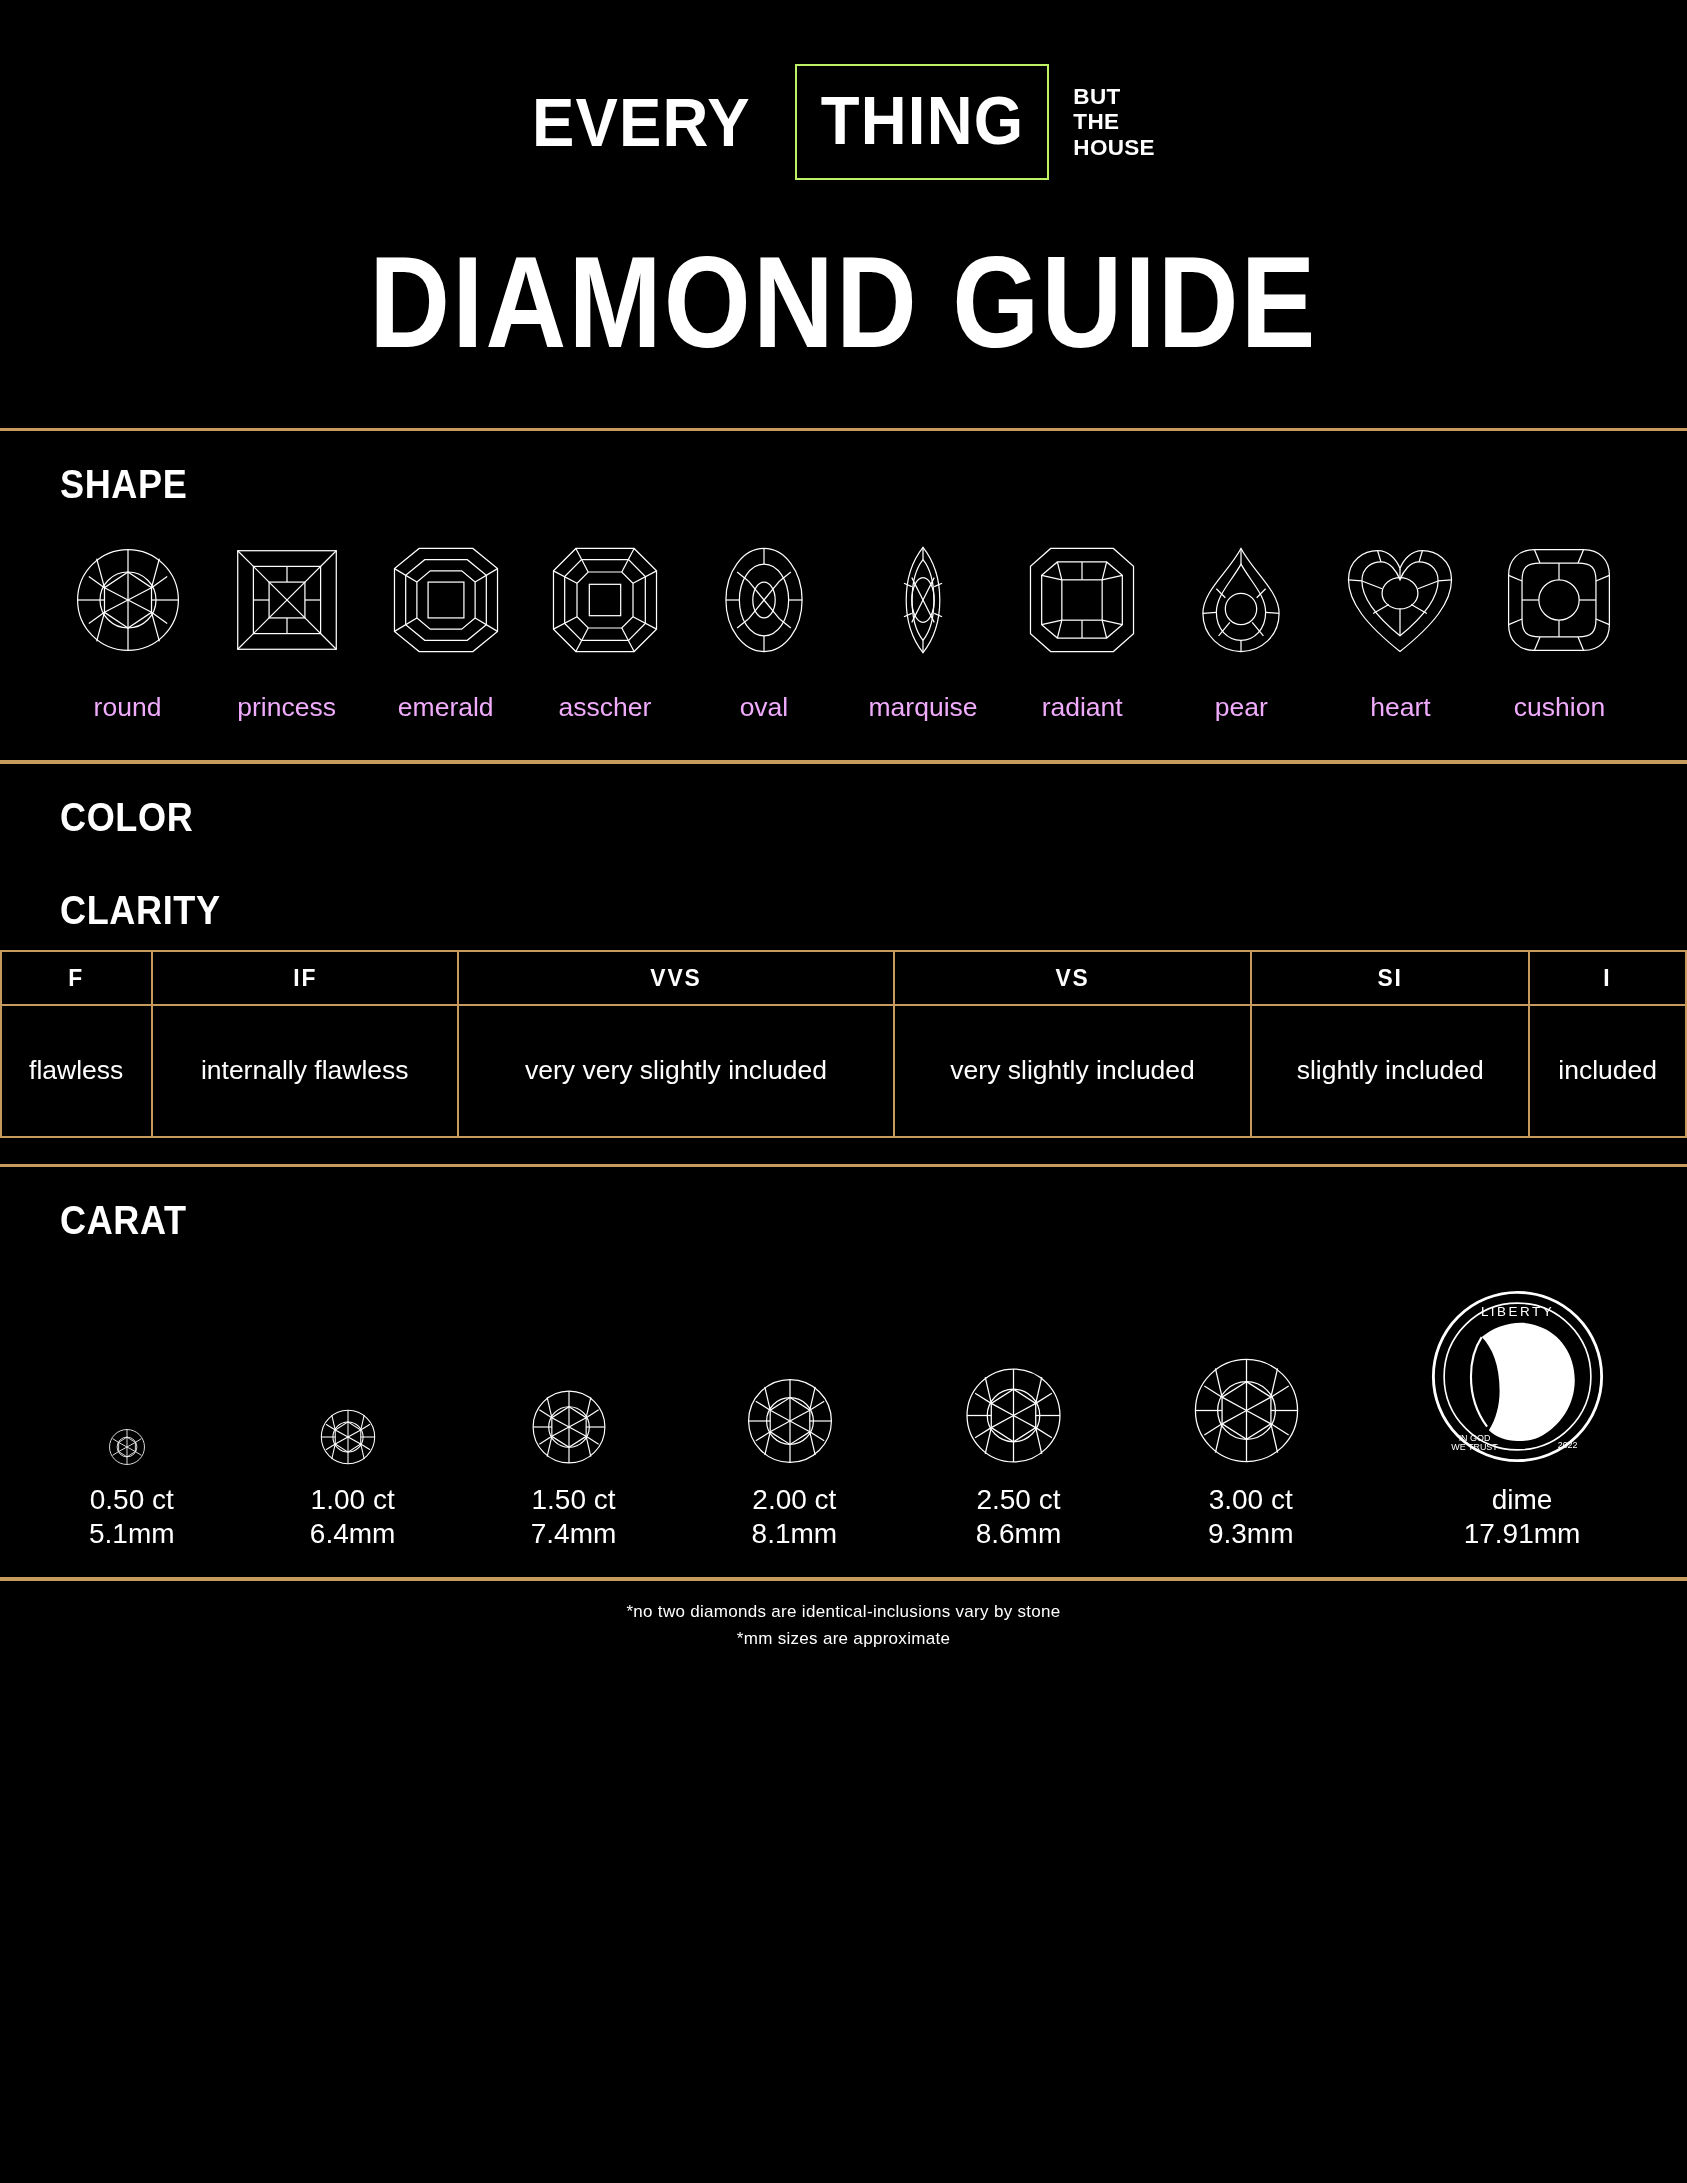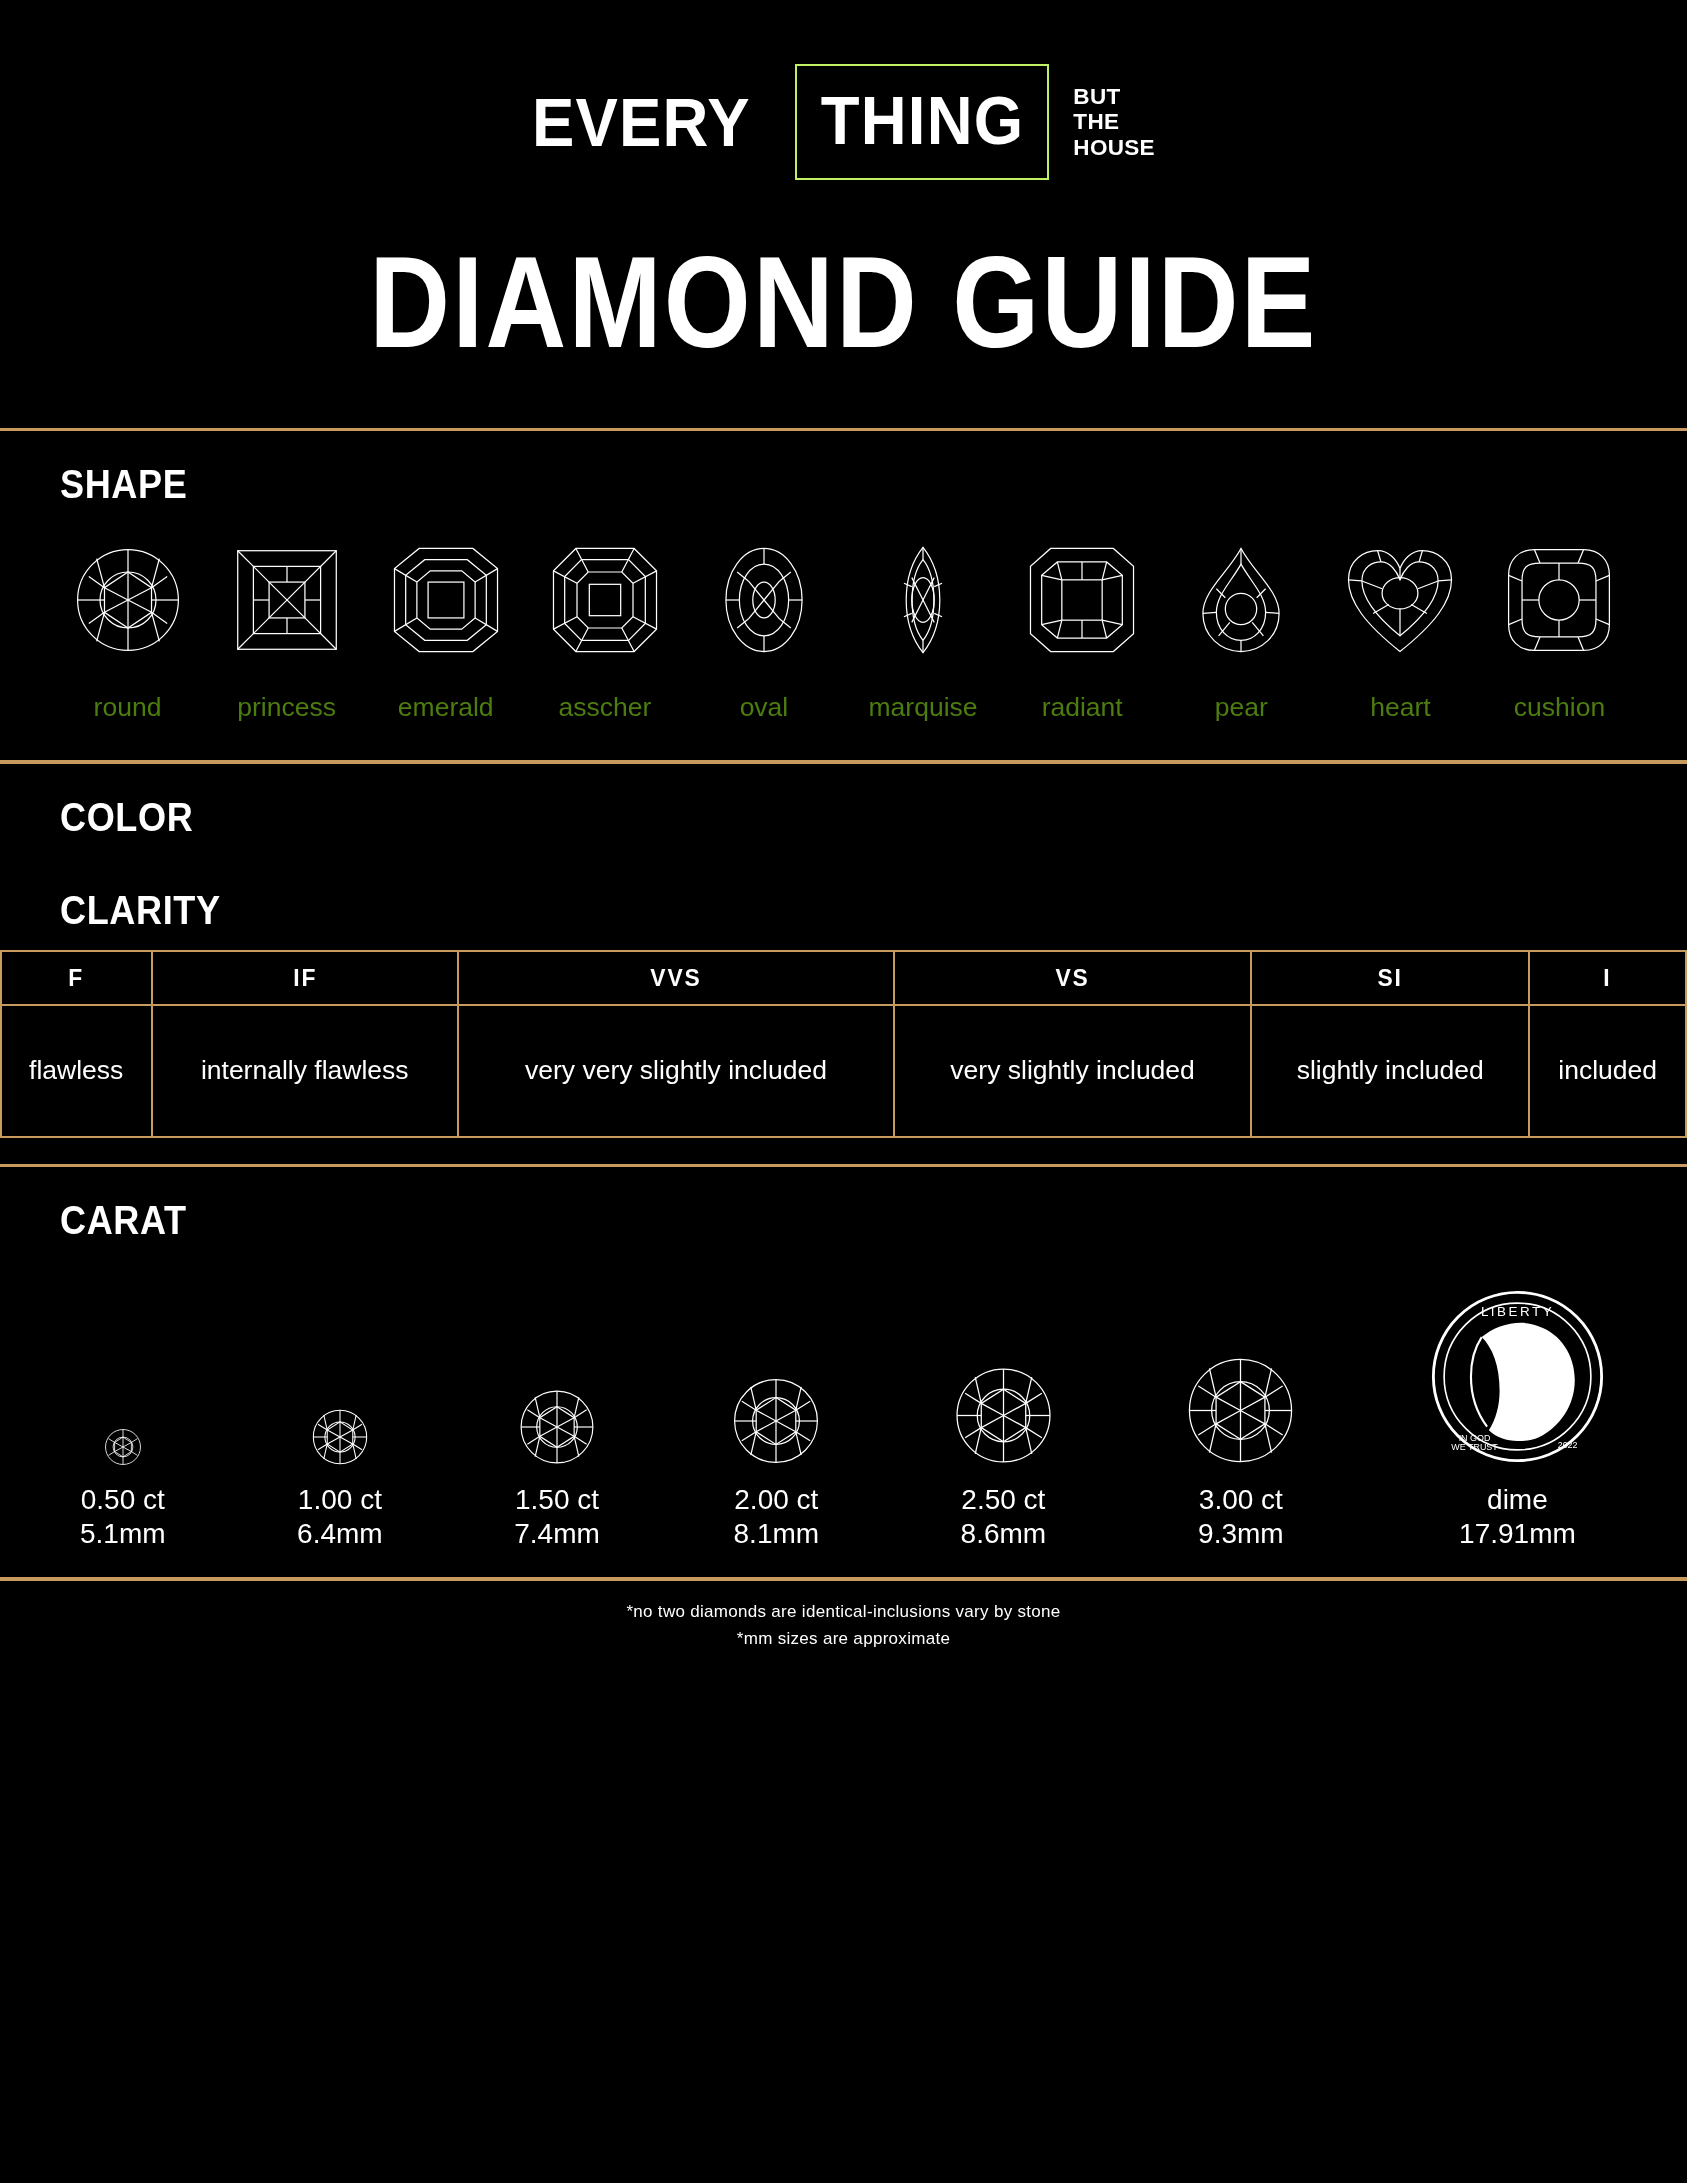"round" .shape-label { color: #4d7c0f -> #f0abfc }
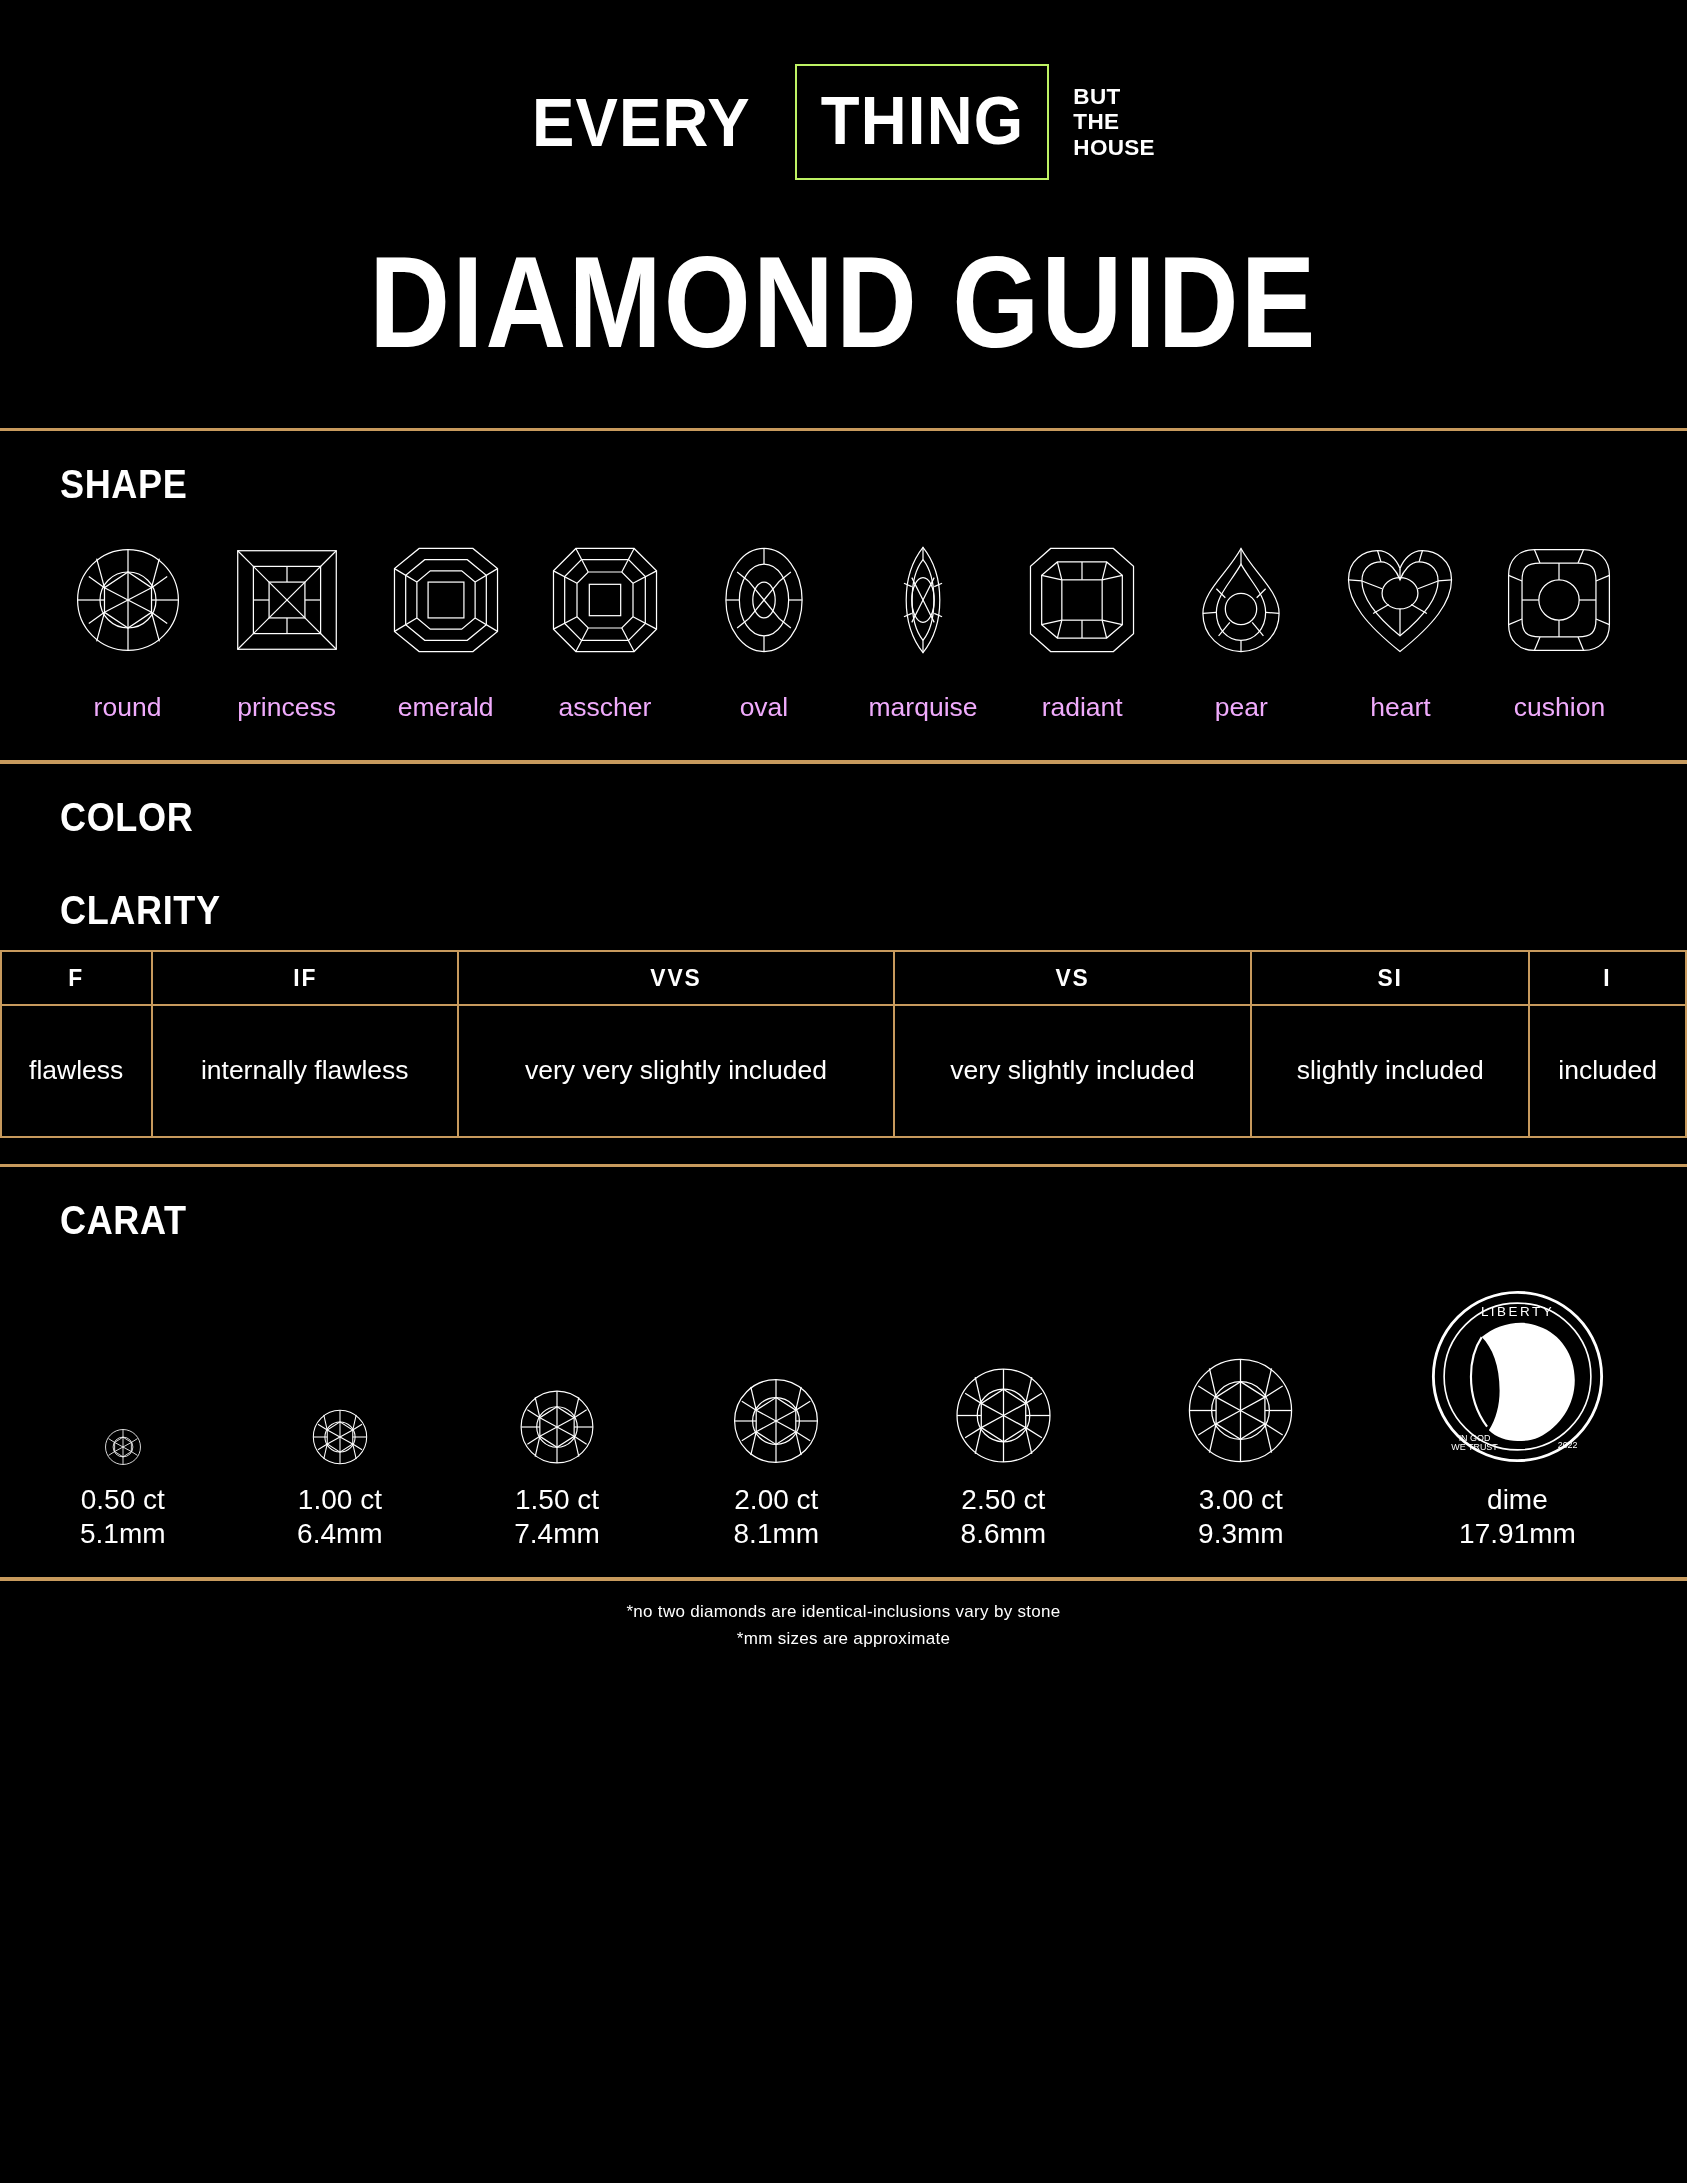"0.50 ct" .carat-label { margin-left: none -> 9px }
